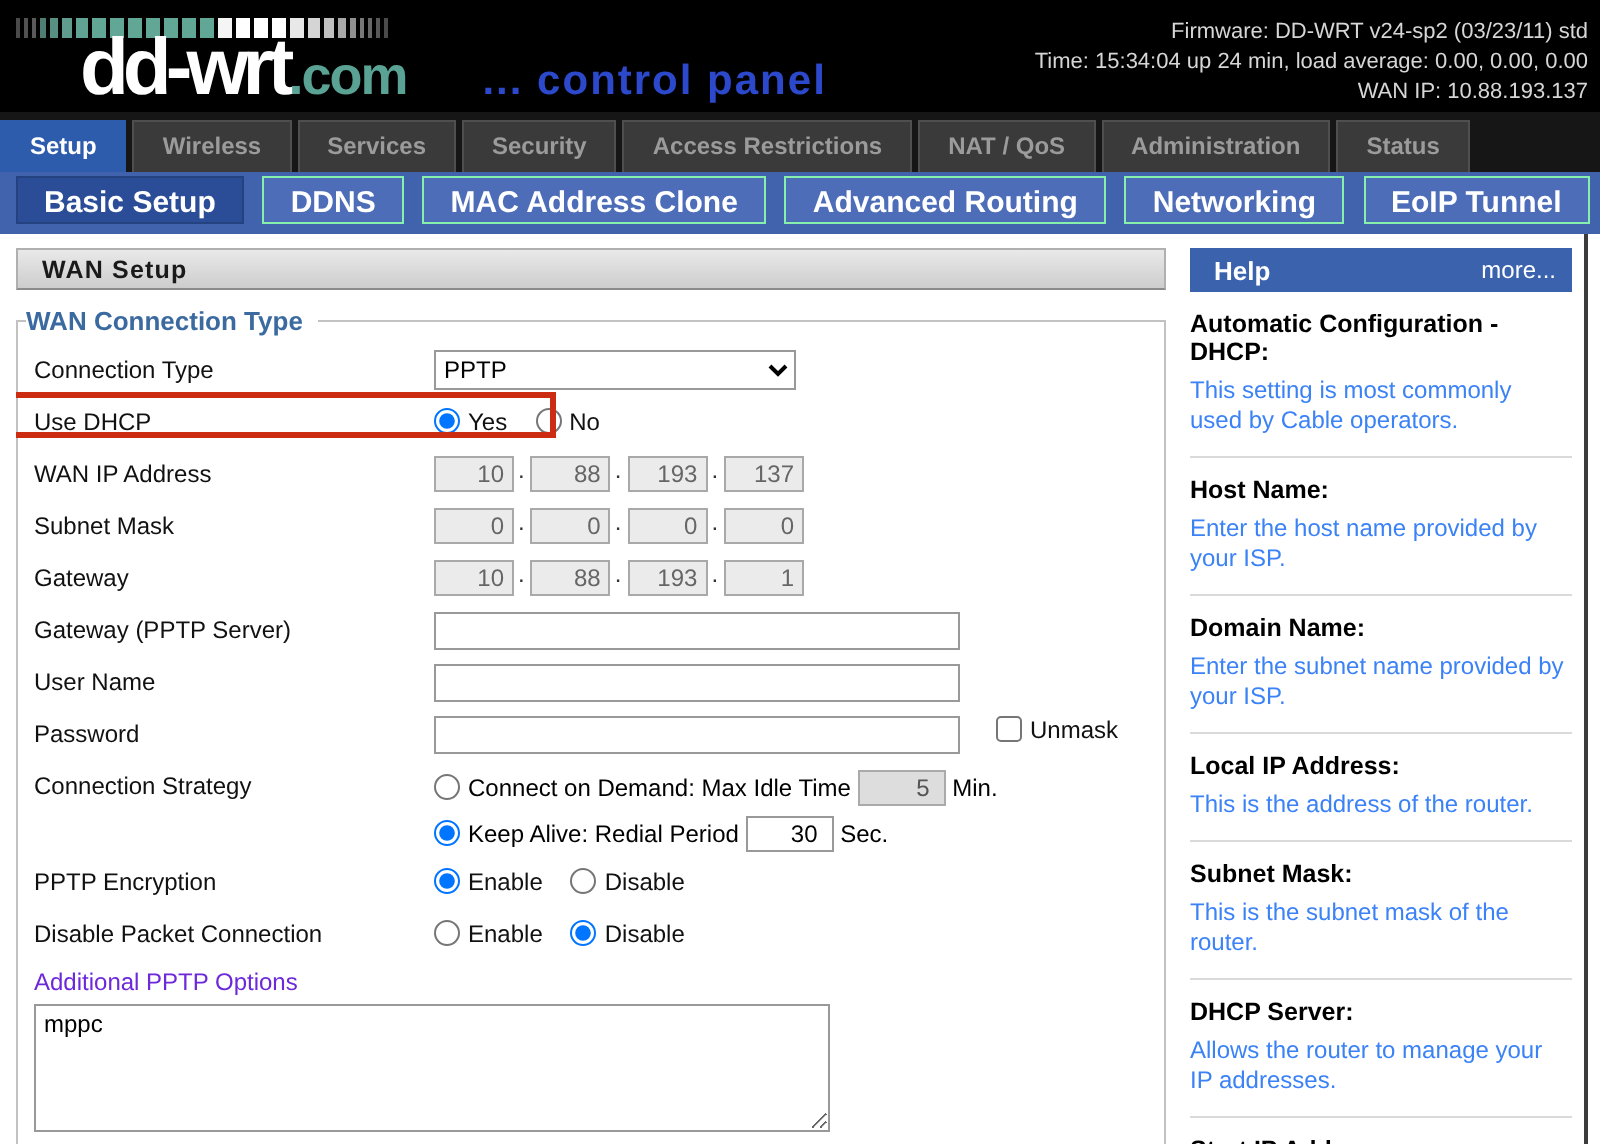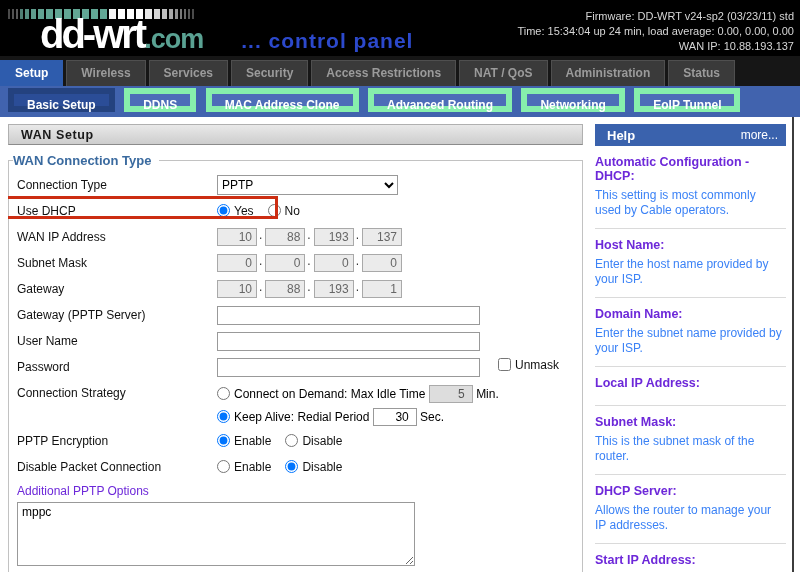"Basic Setup" .stab { border: 6px solid #86efac -> 1px solid #86efac; font-size: 12px -> 15px }
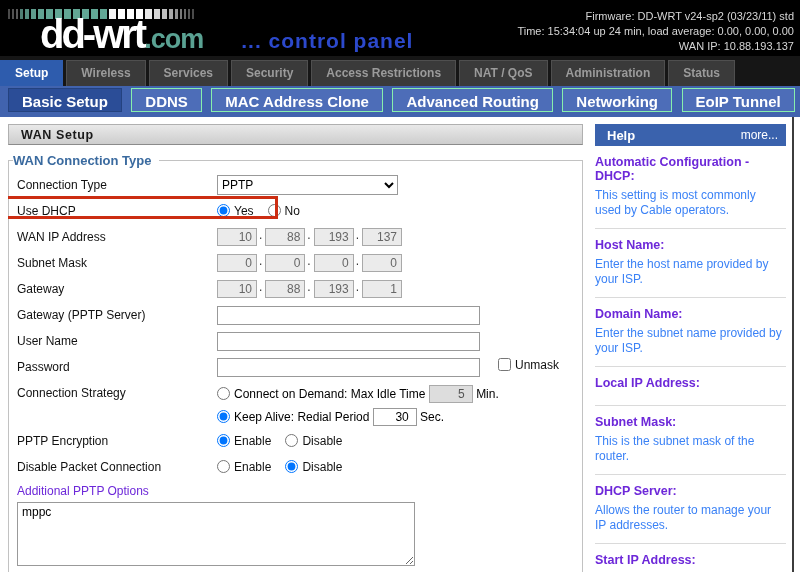"Automatic Configuration - DHCP:" .help-sec h4 { color: #6d28d9 -> #000000 }
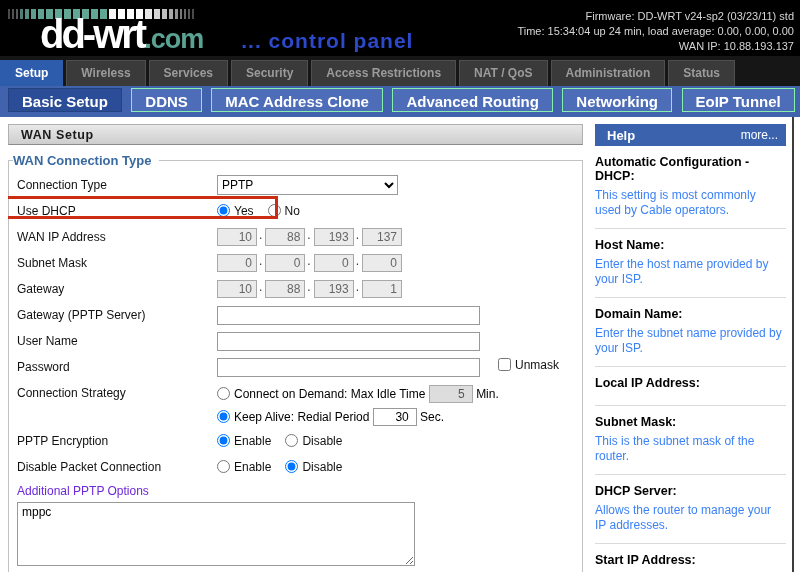"This is the address of" p { html: none -> <p>This is the address of the router.</p> }
